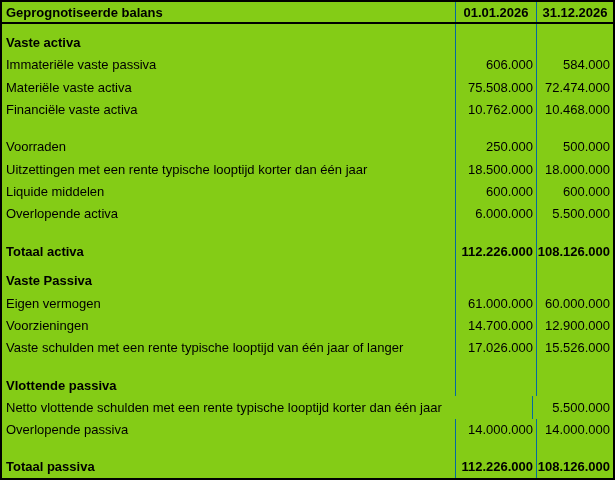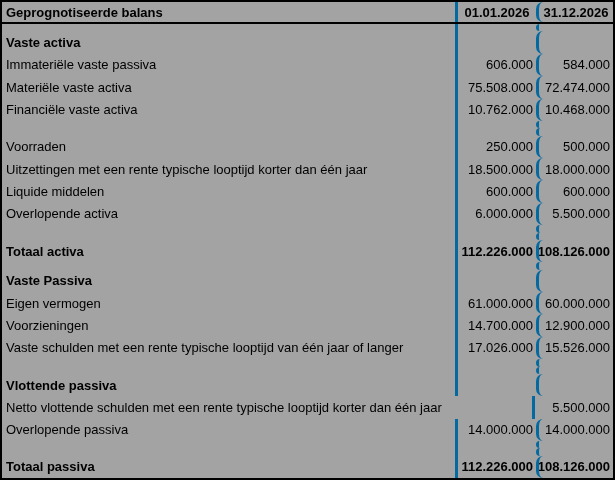"Geprognotiseerde balans" .sheet { background: #a3a3a3 -> #84cc16 }
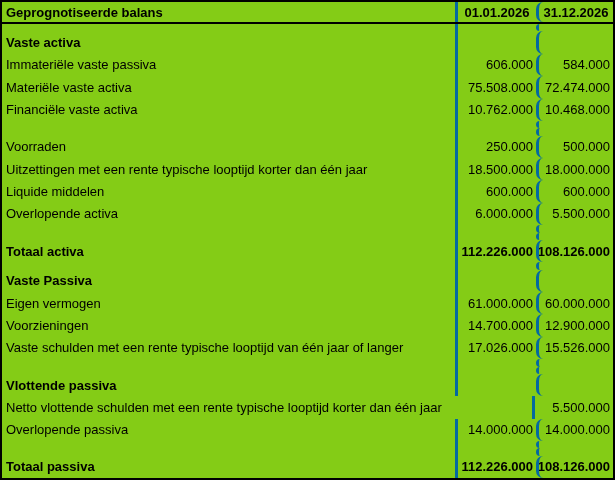"01.01.2026" .cell.num { border-left: 3px solid #0369a1 -> 1px solid #0369a1 }
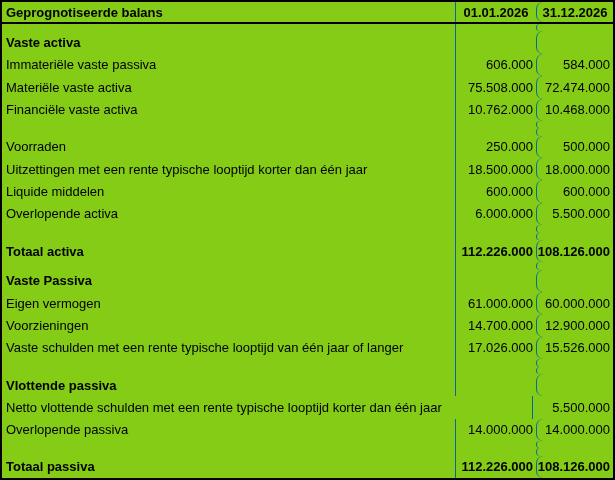"31.12.2026" .cell.num.c2 { border-radius: 7px -> none }
